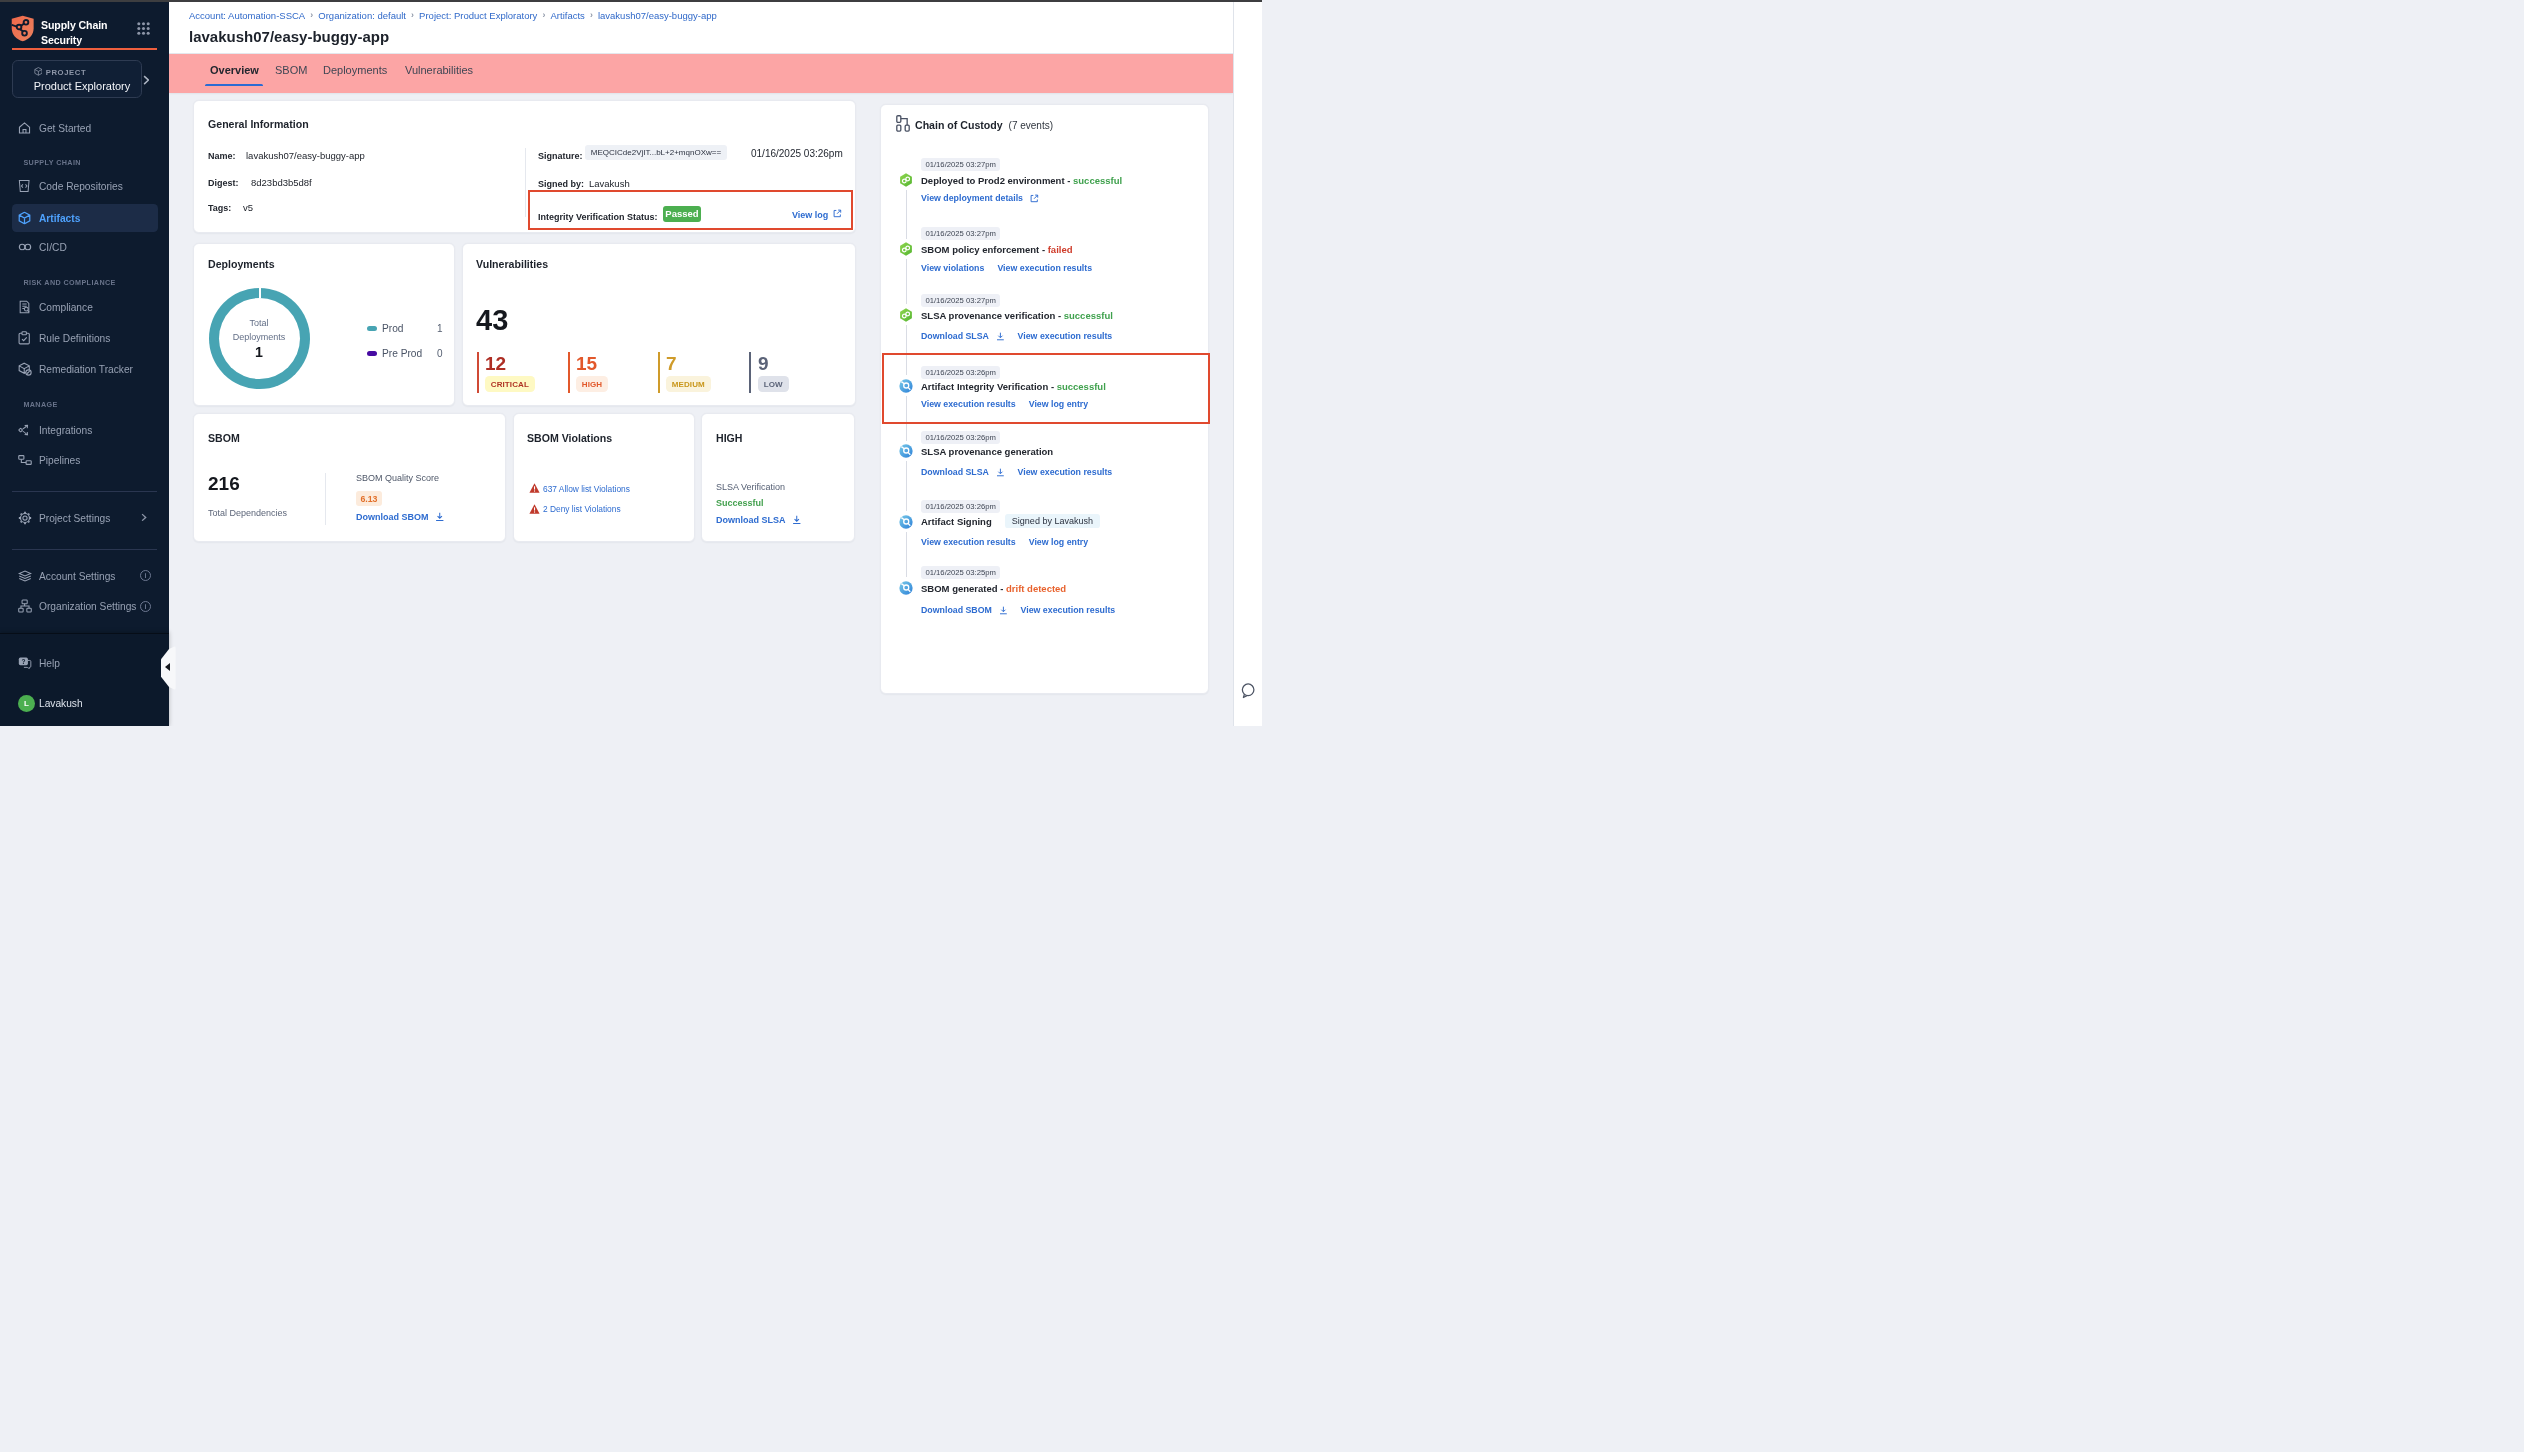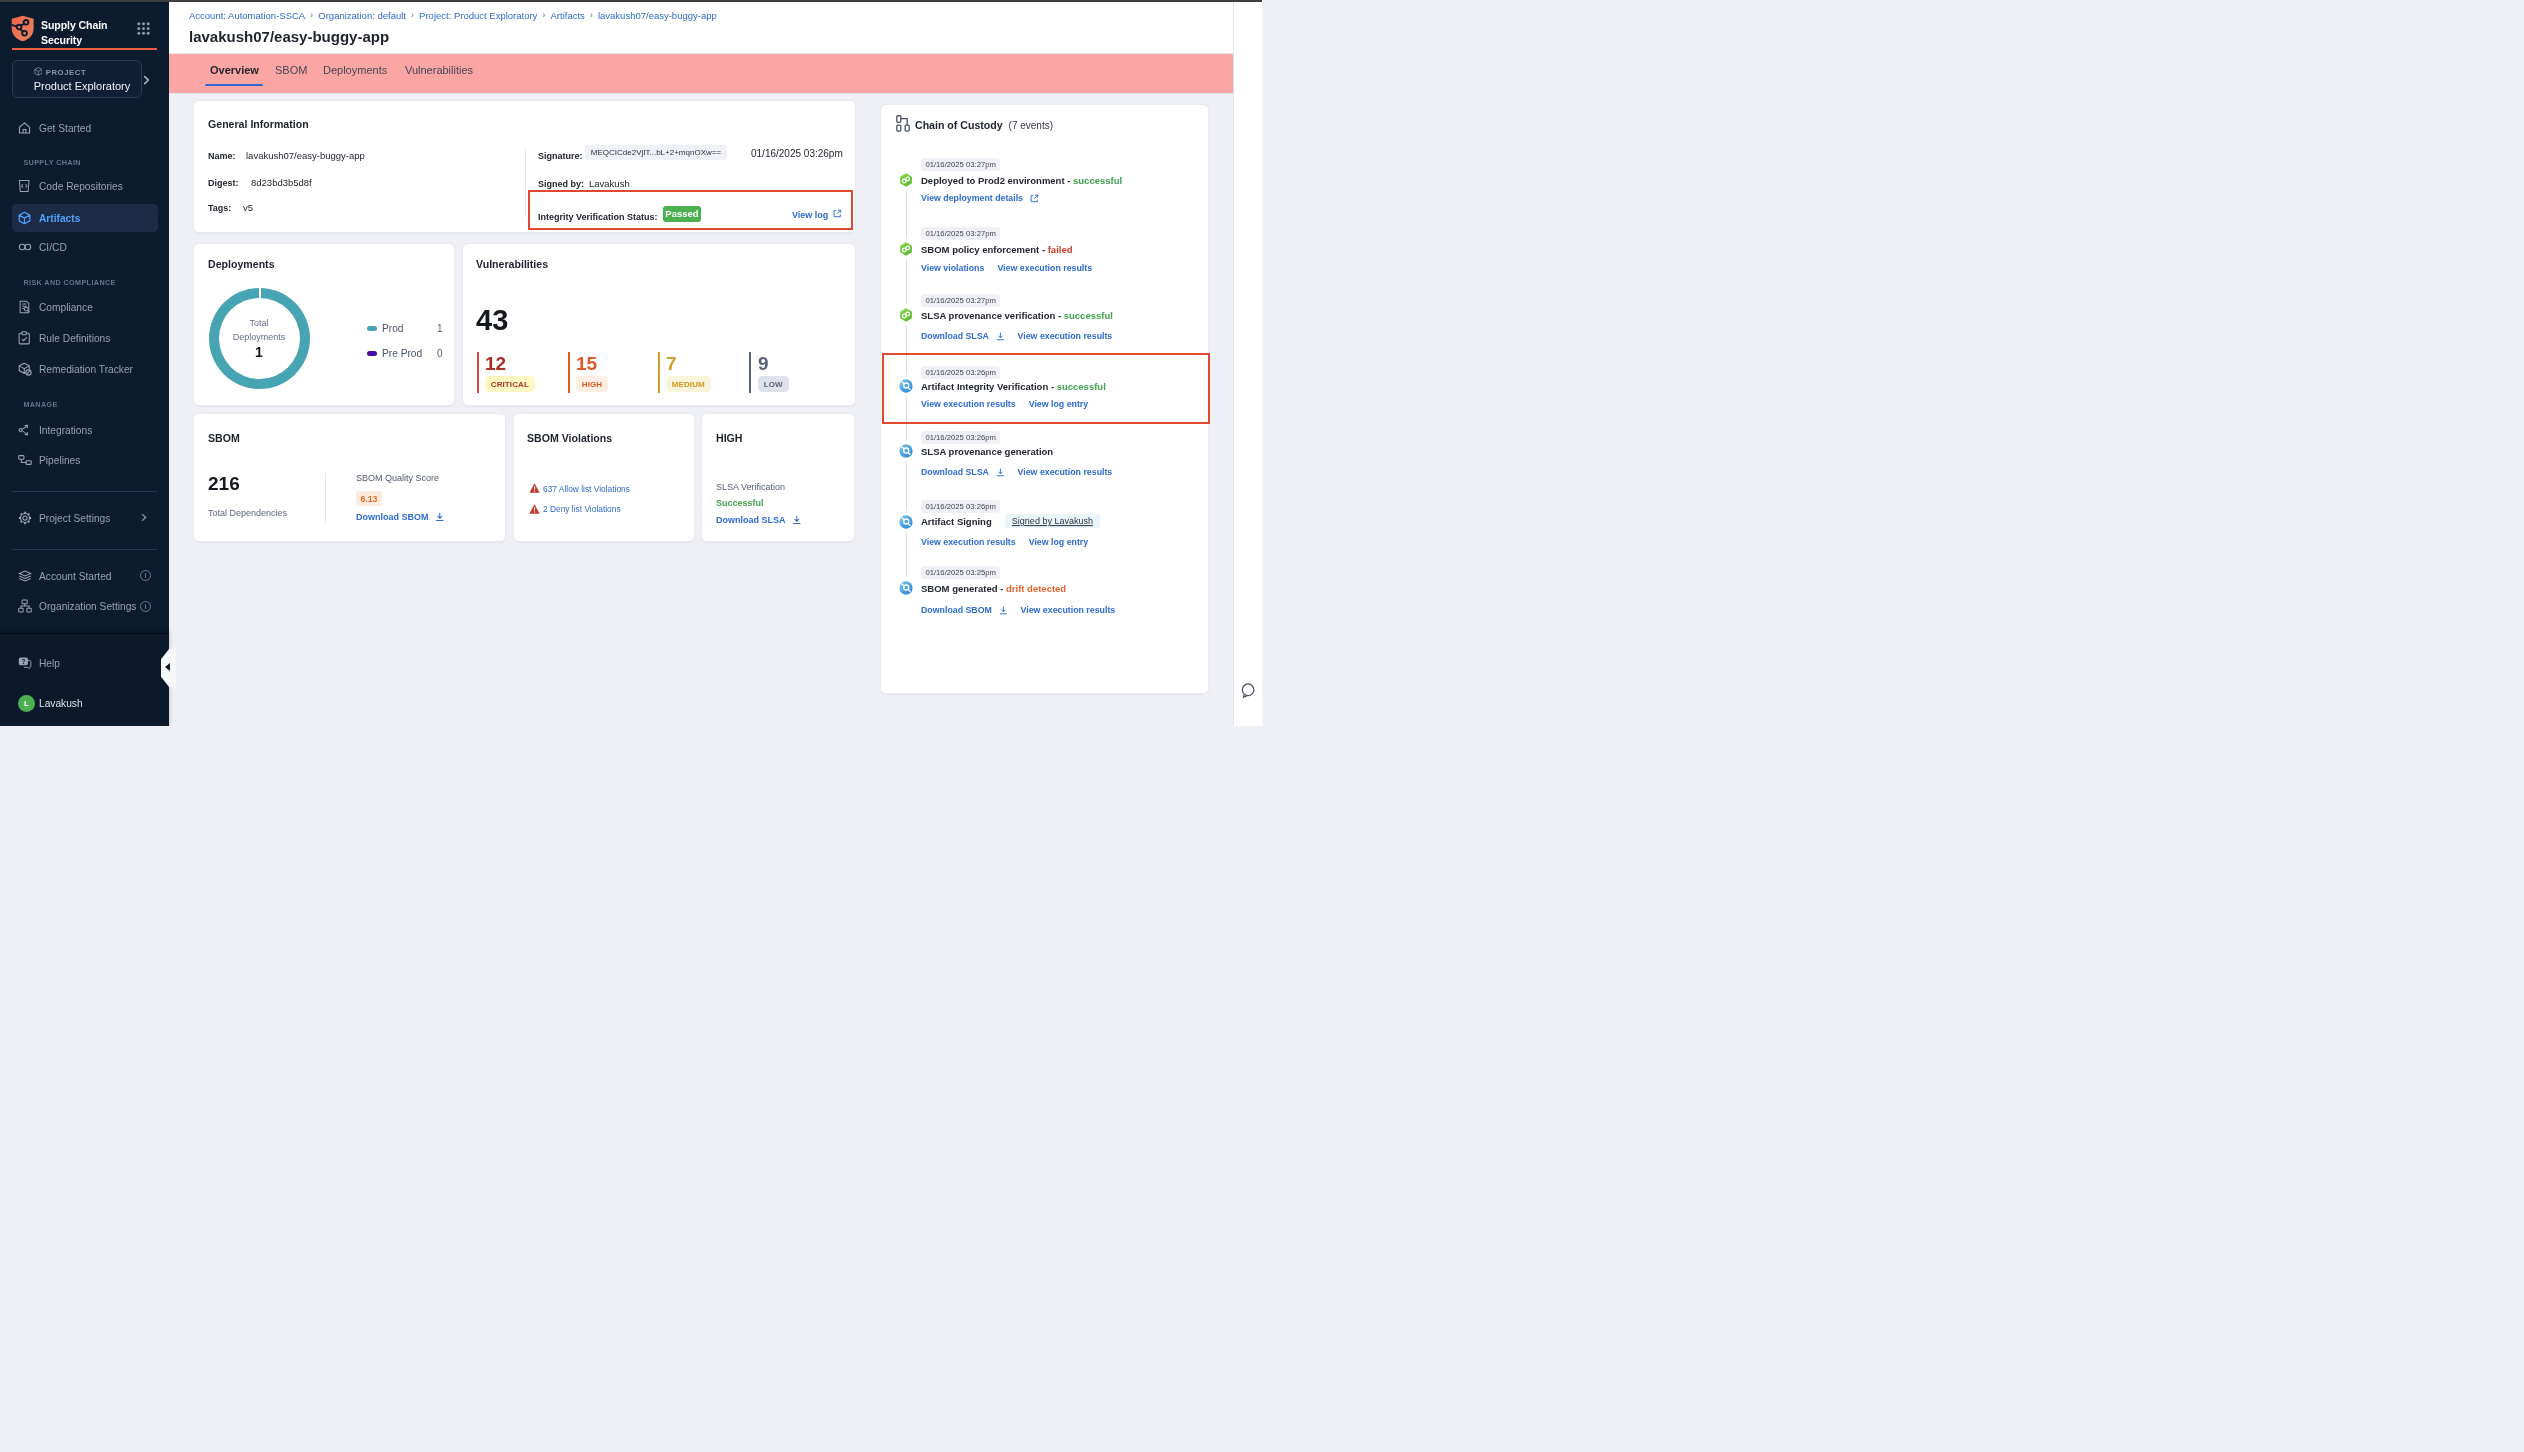"Signed by Lavakush" span { text-decoration: underline -> none }
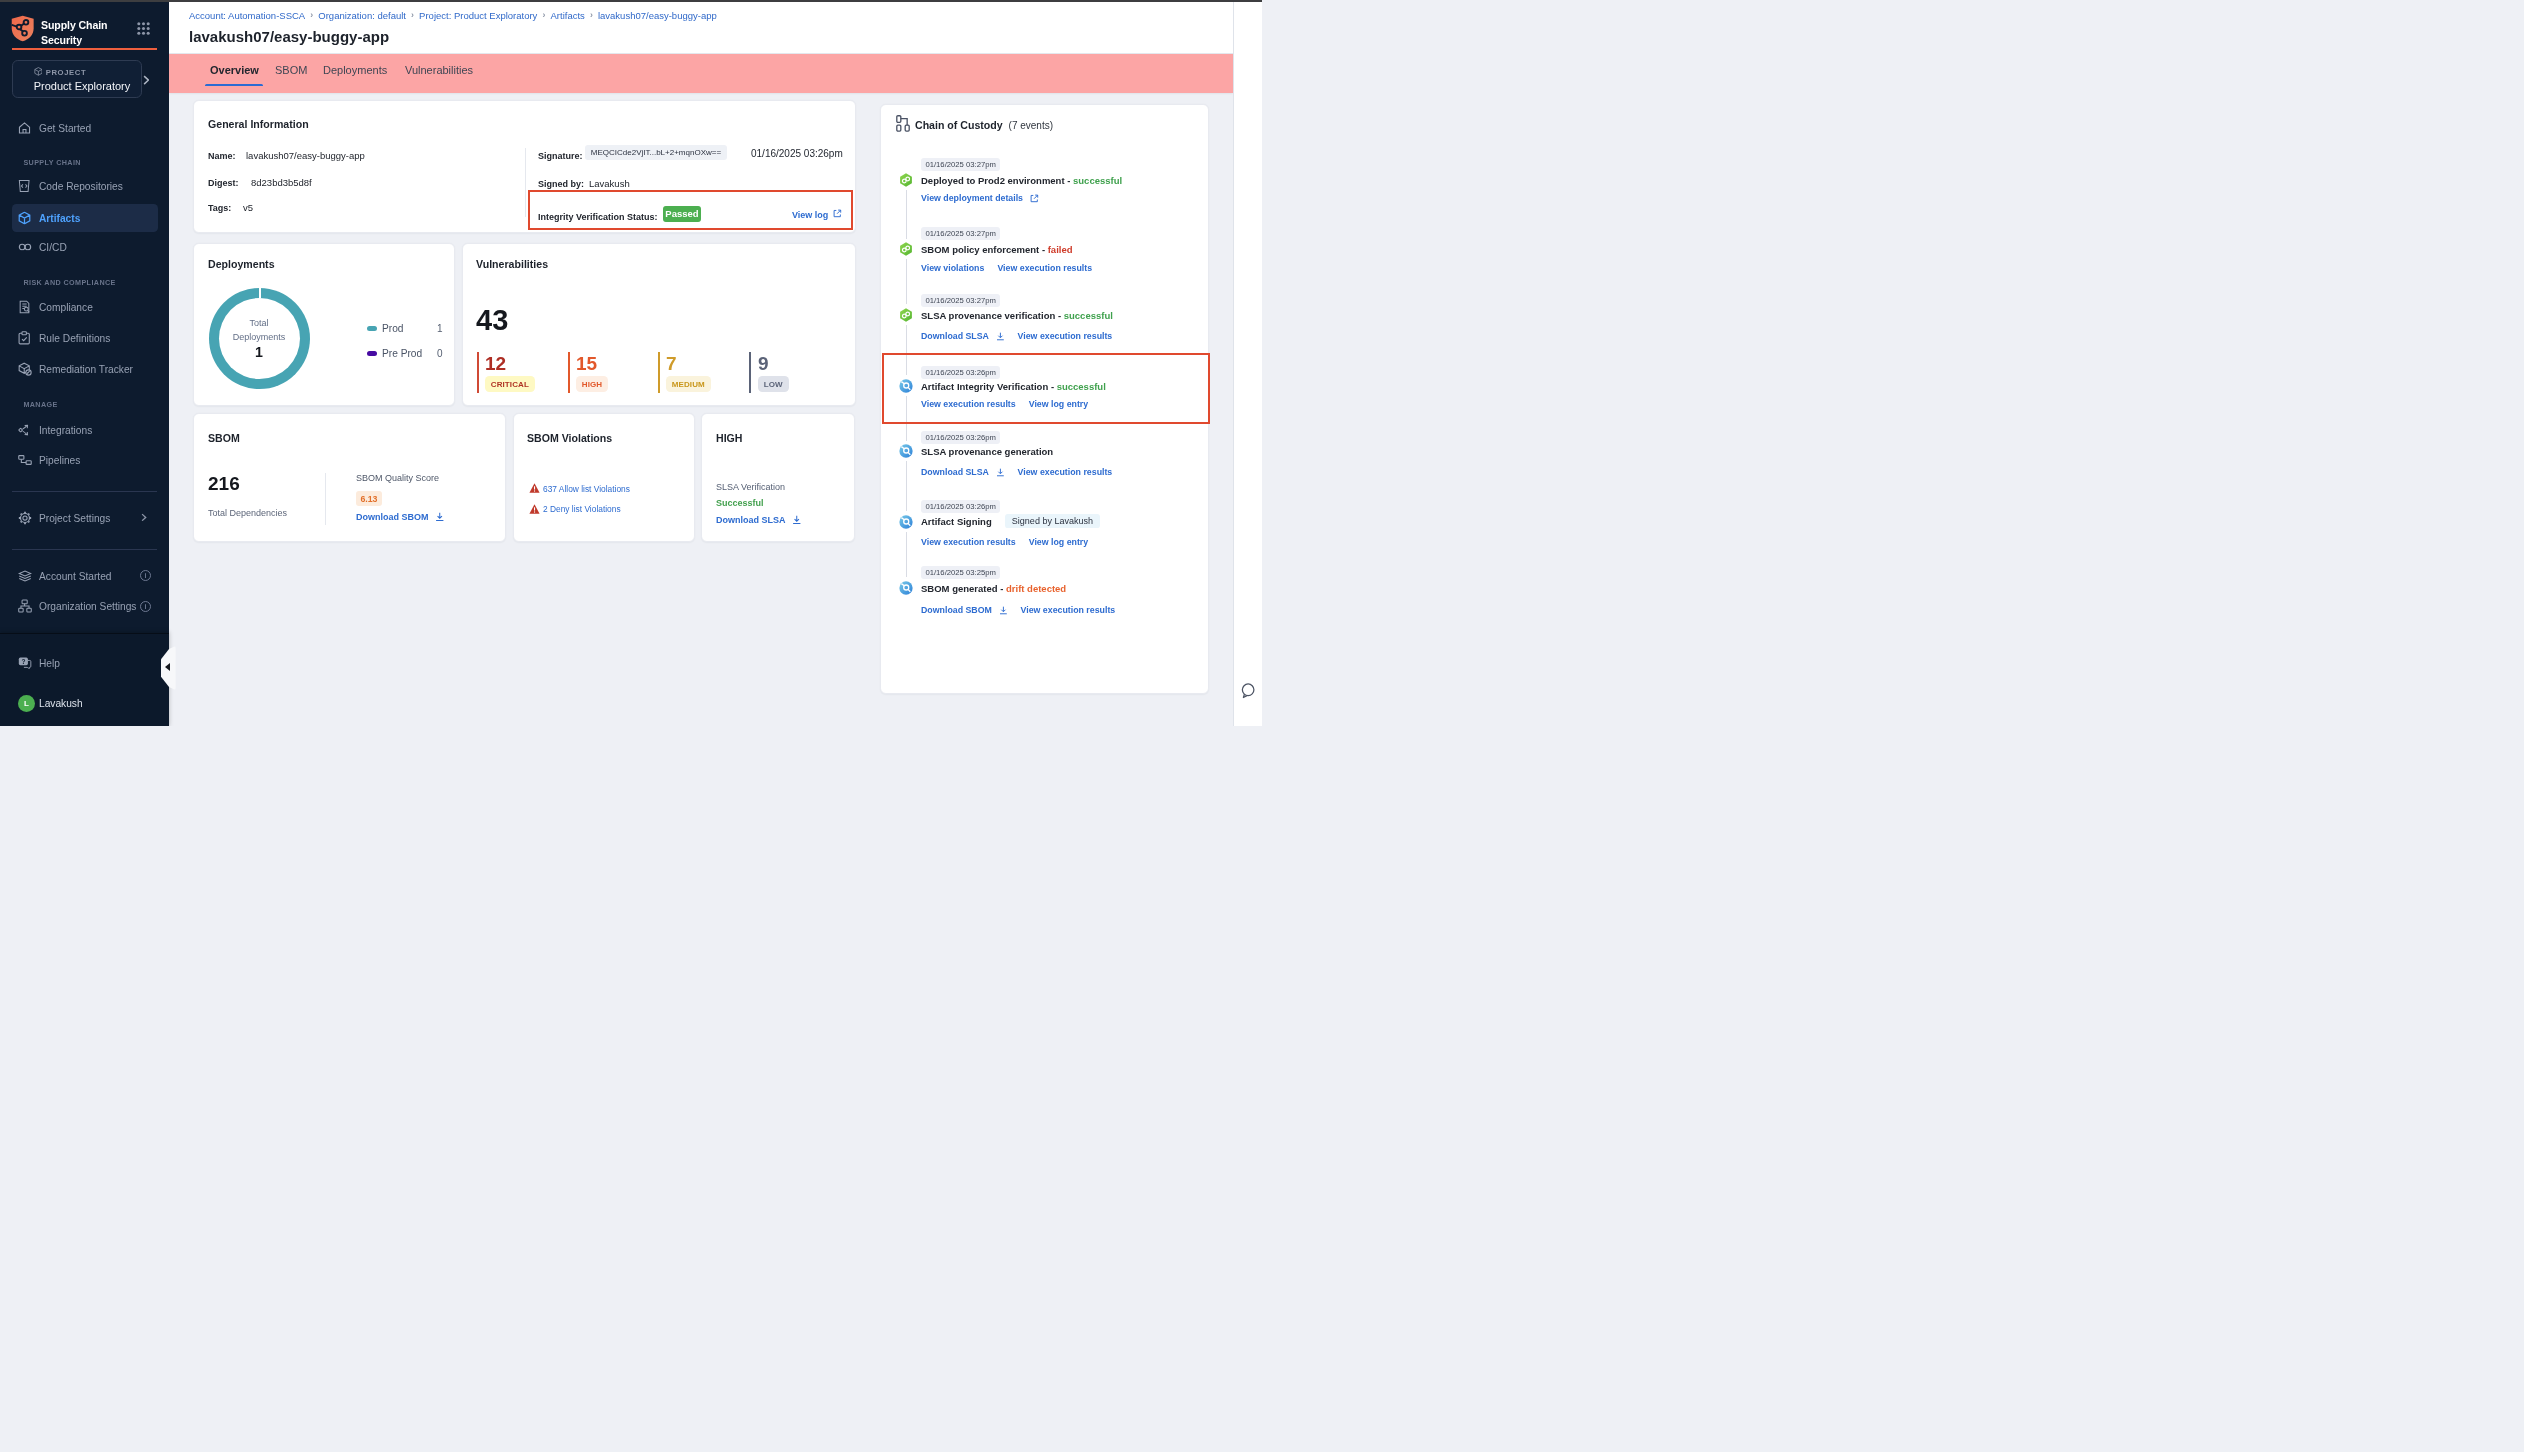"Account Started" div.txt { text: Started -> Settings }
